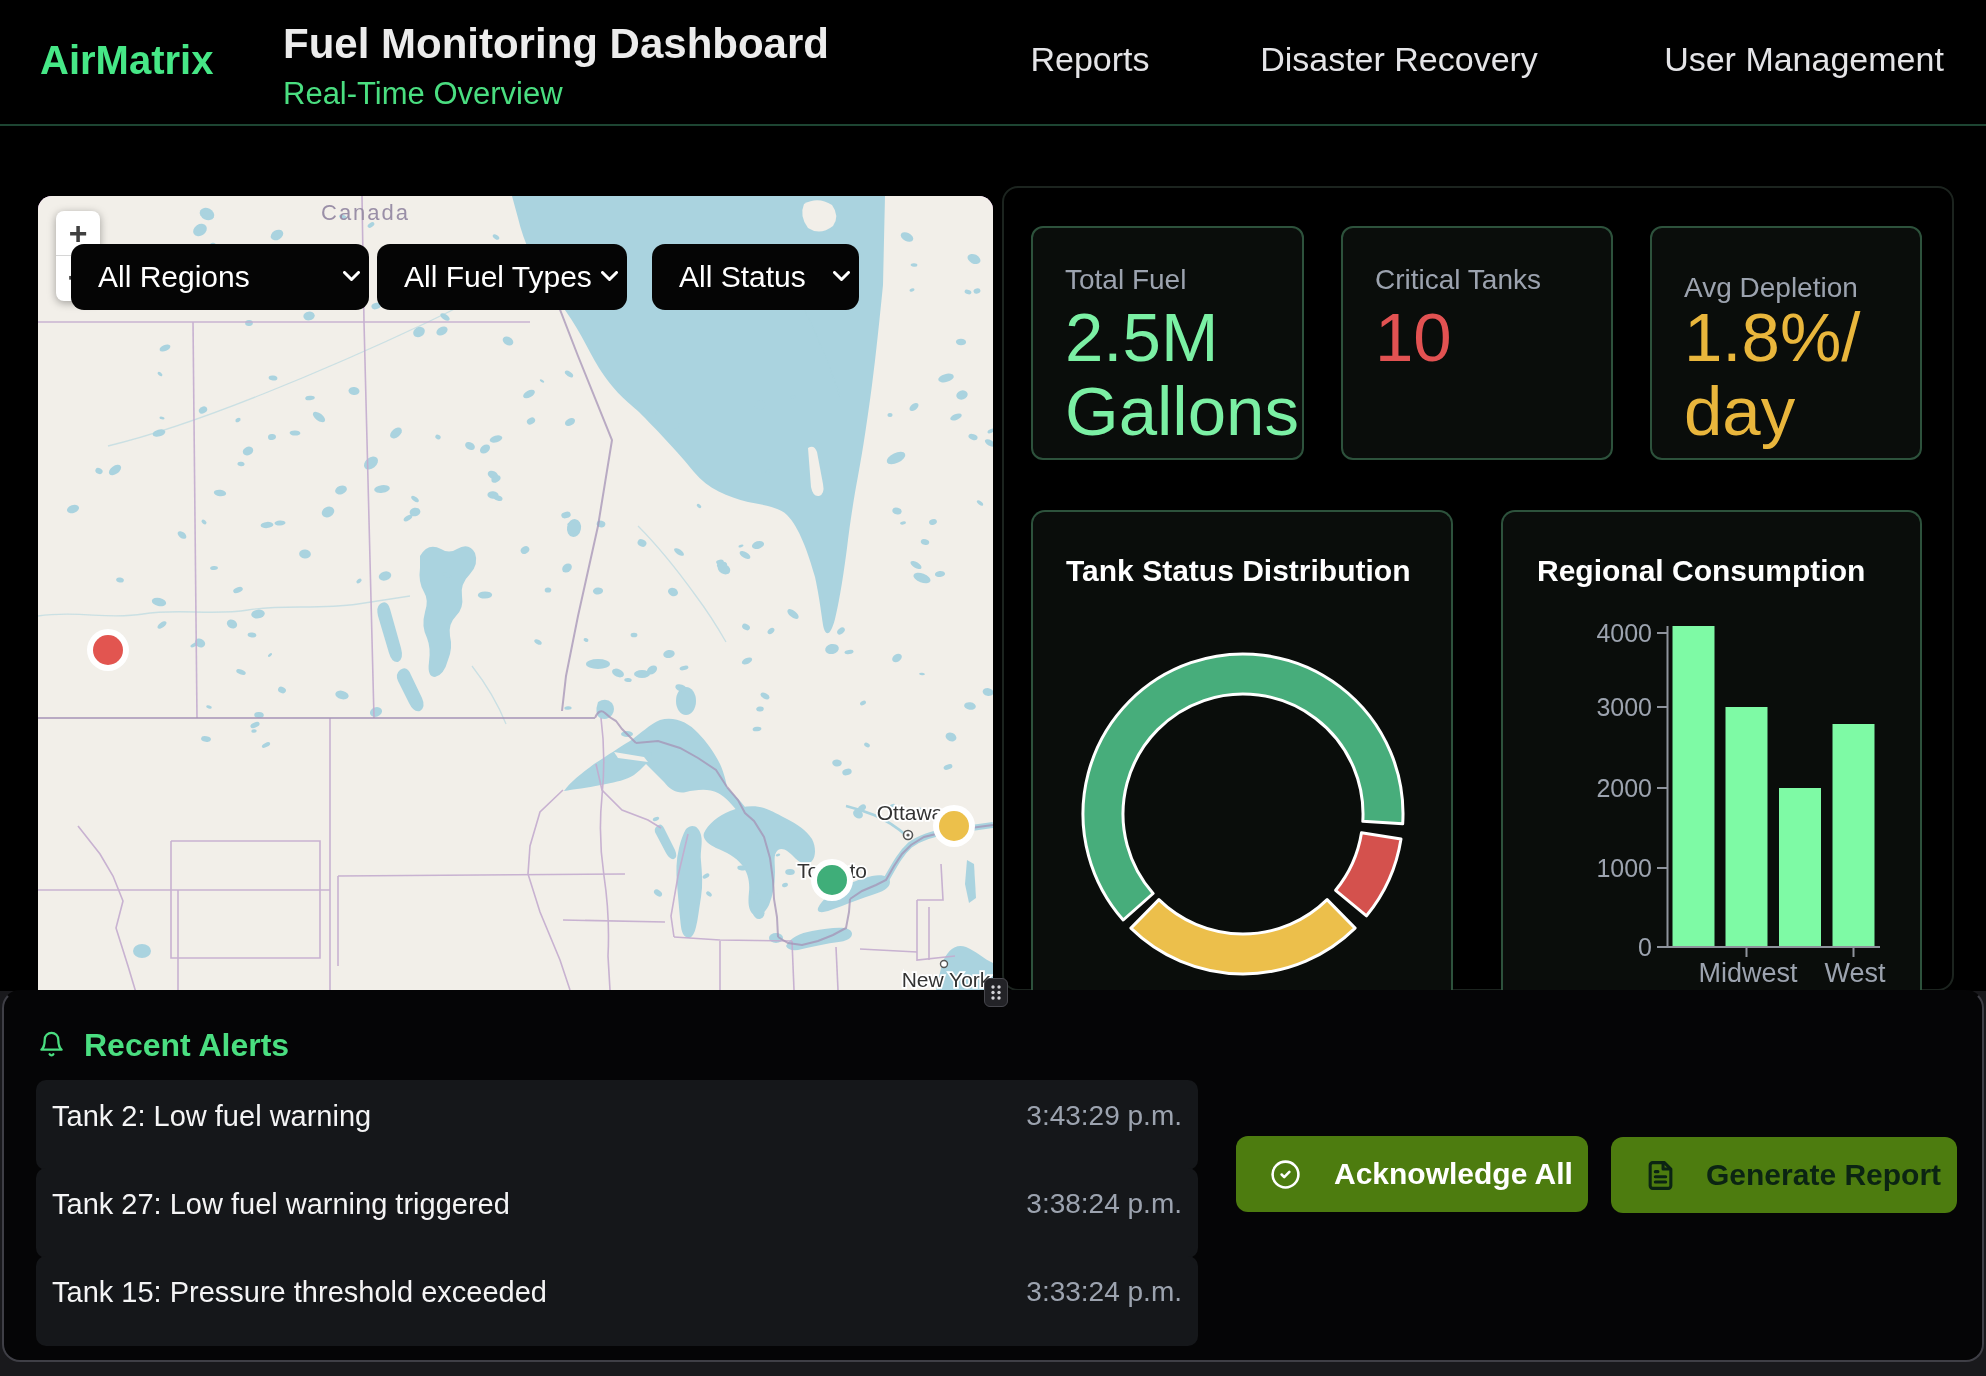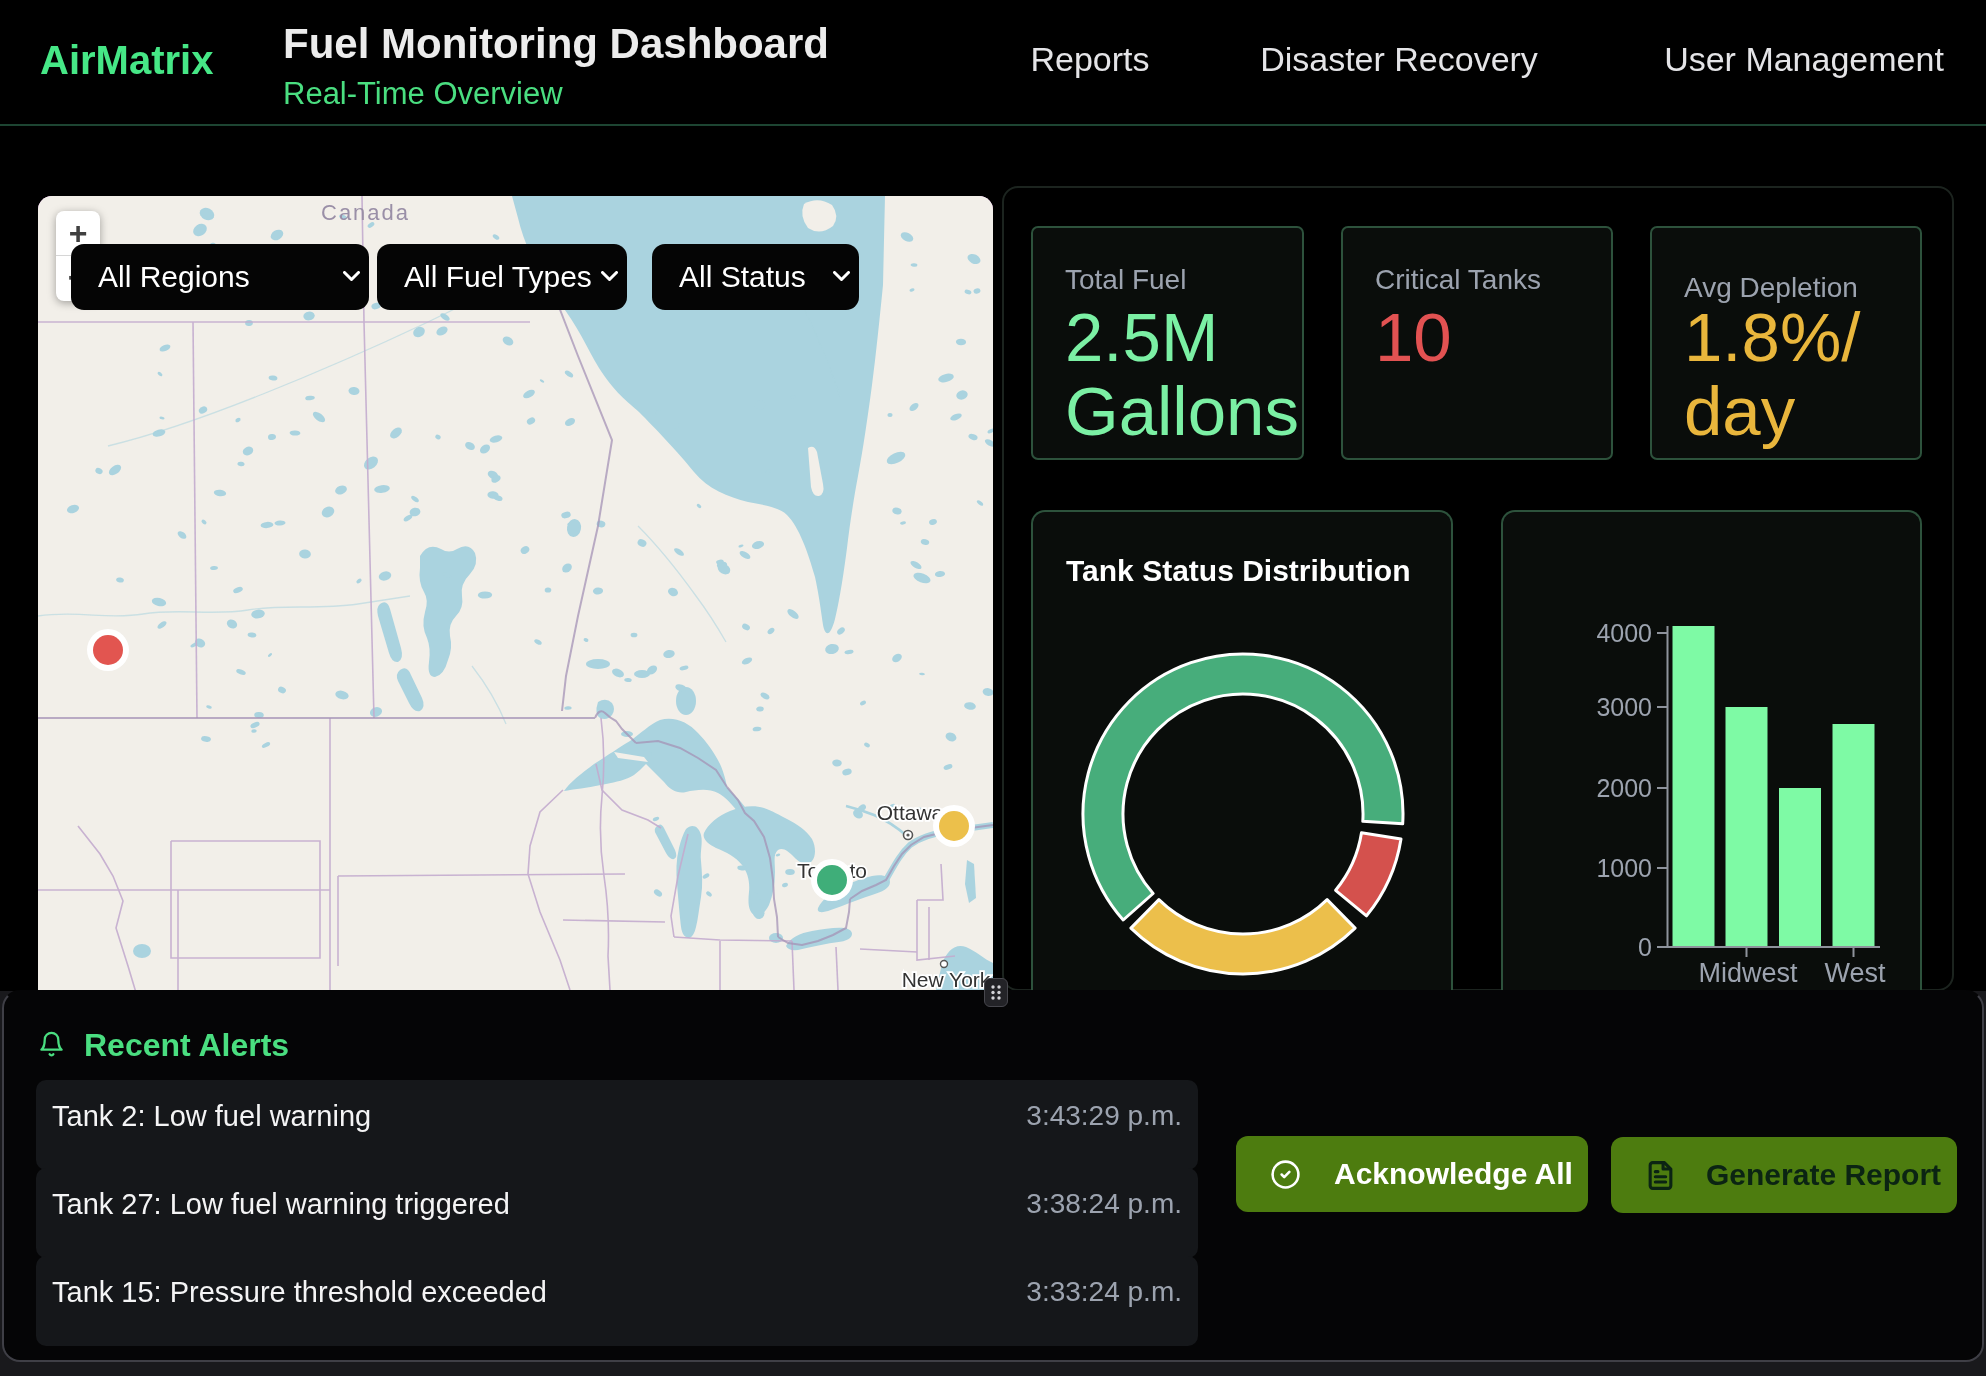"Total Fuel" .card { border-radius: 7px -> 12px }
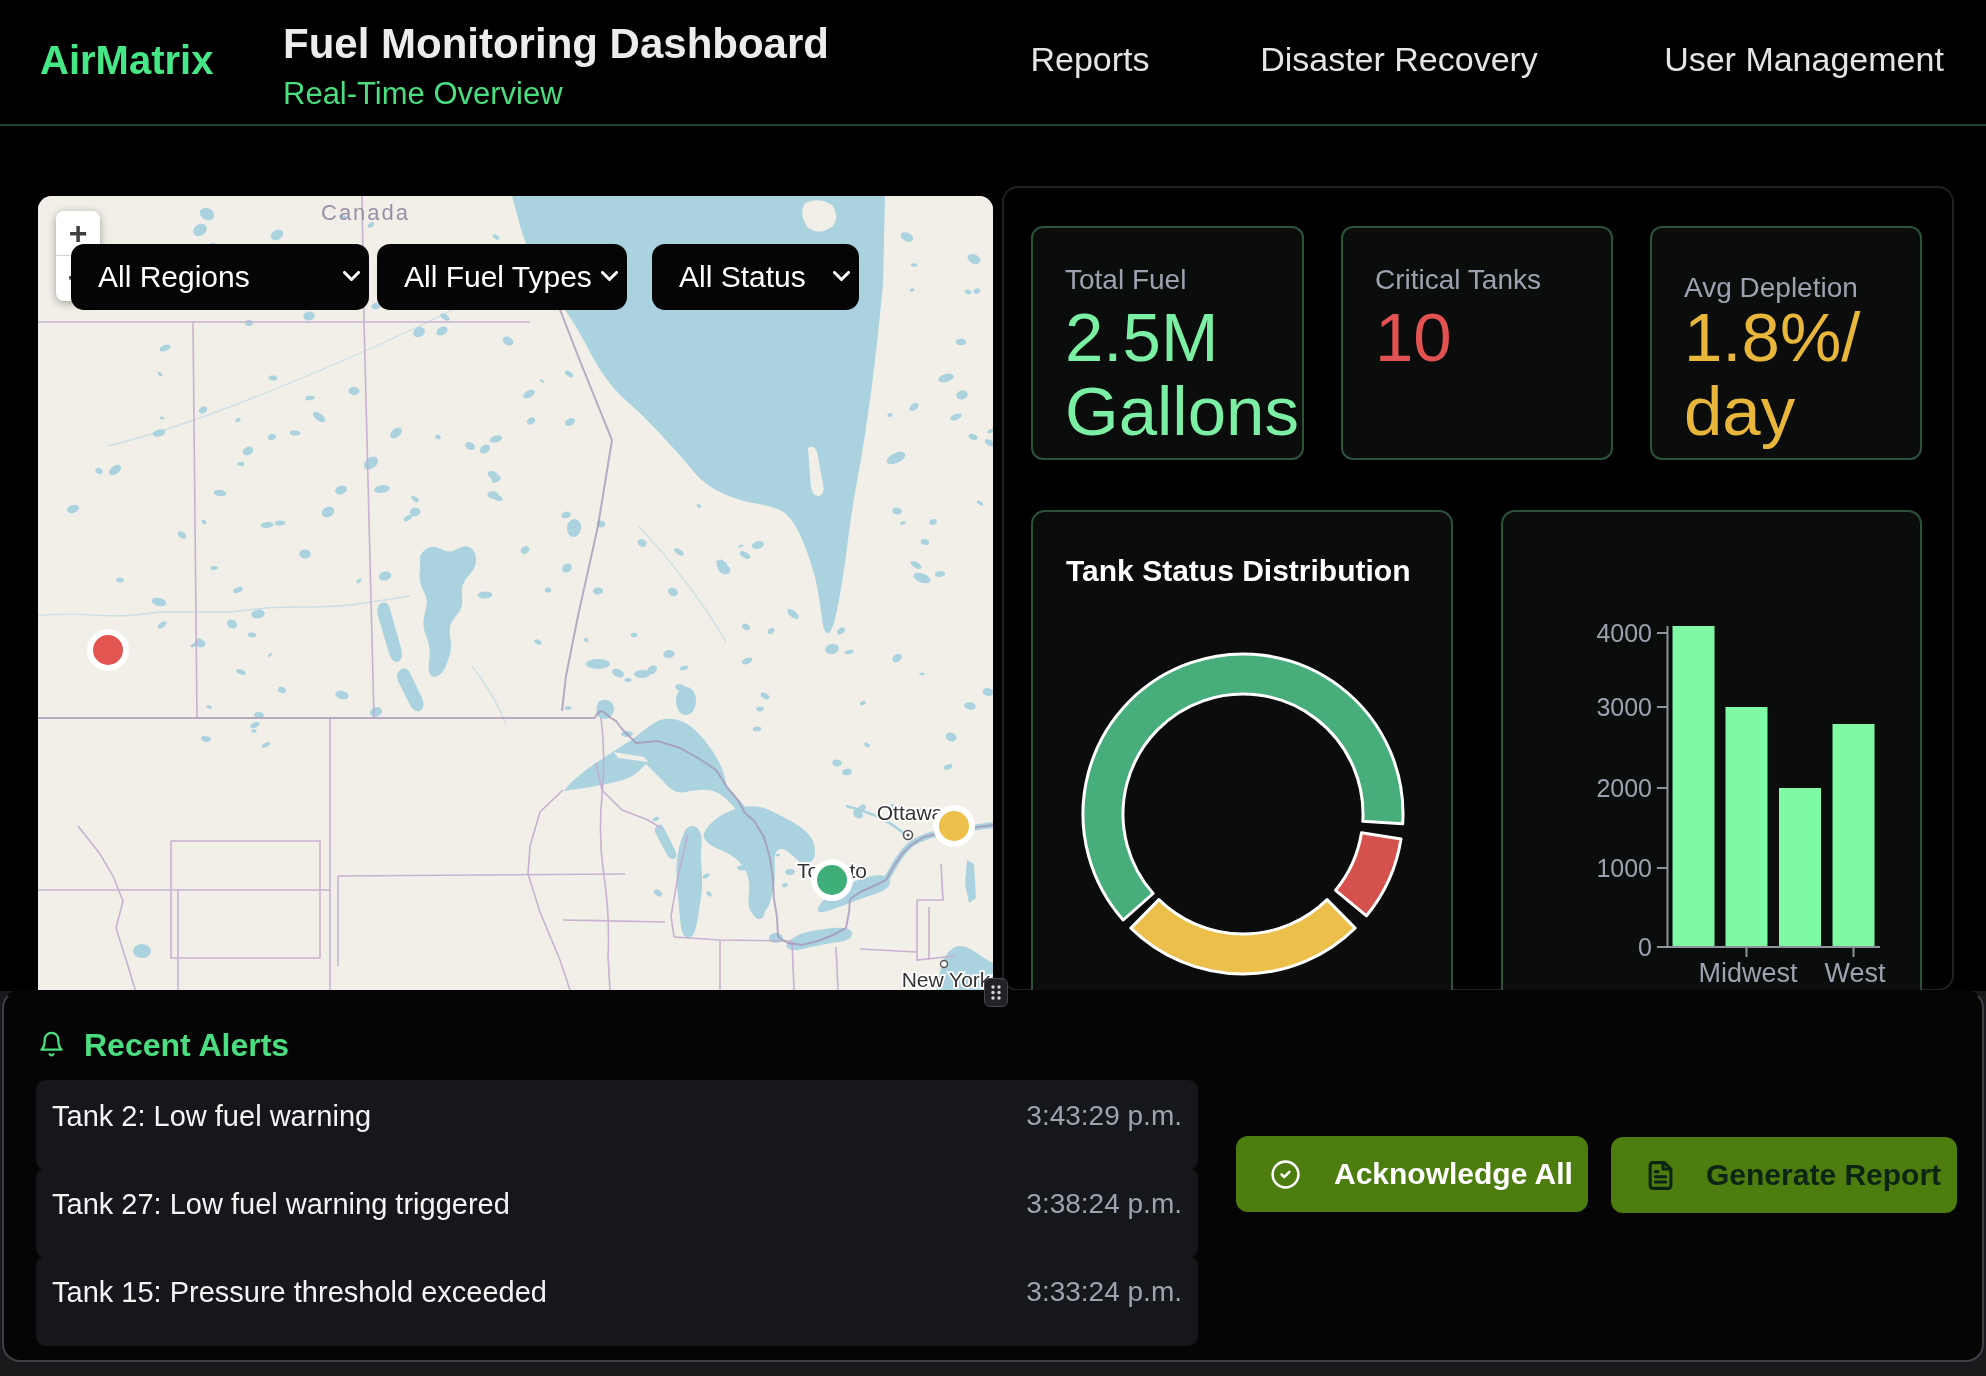"Regional Consumption" div.abs { html: none -> <div>Regional Consumption</div> }
